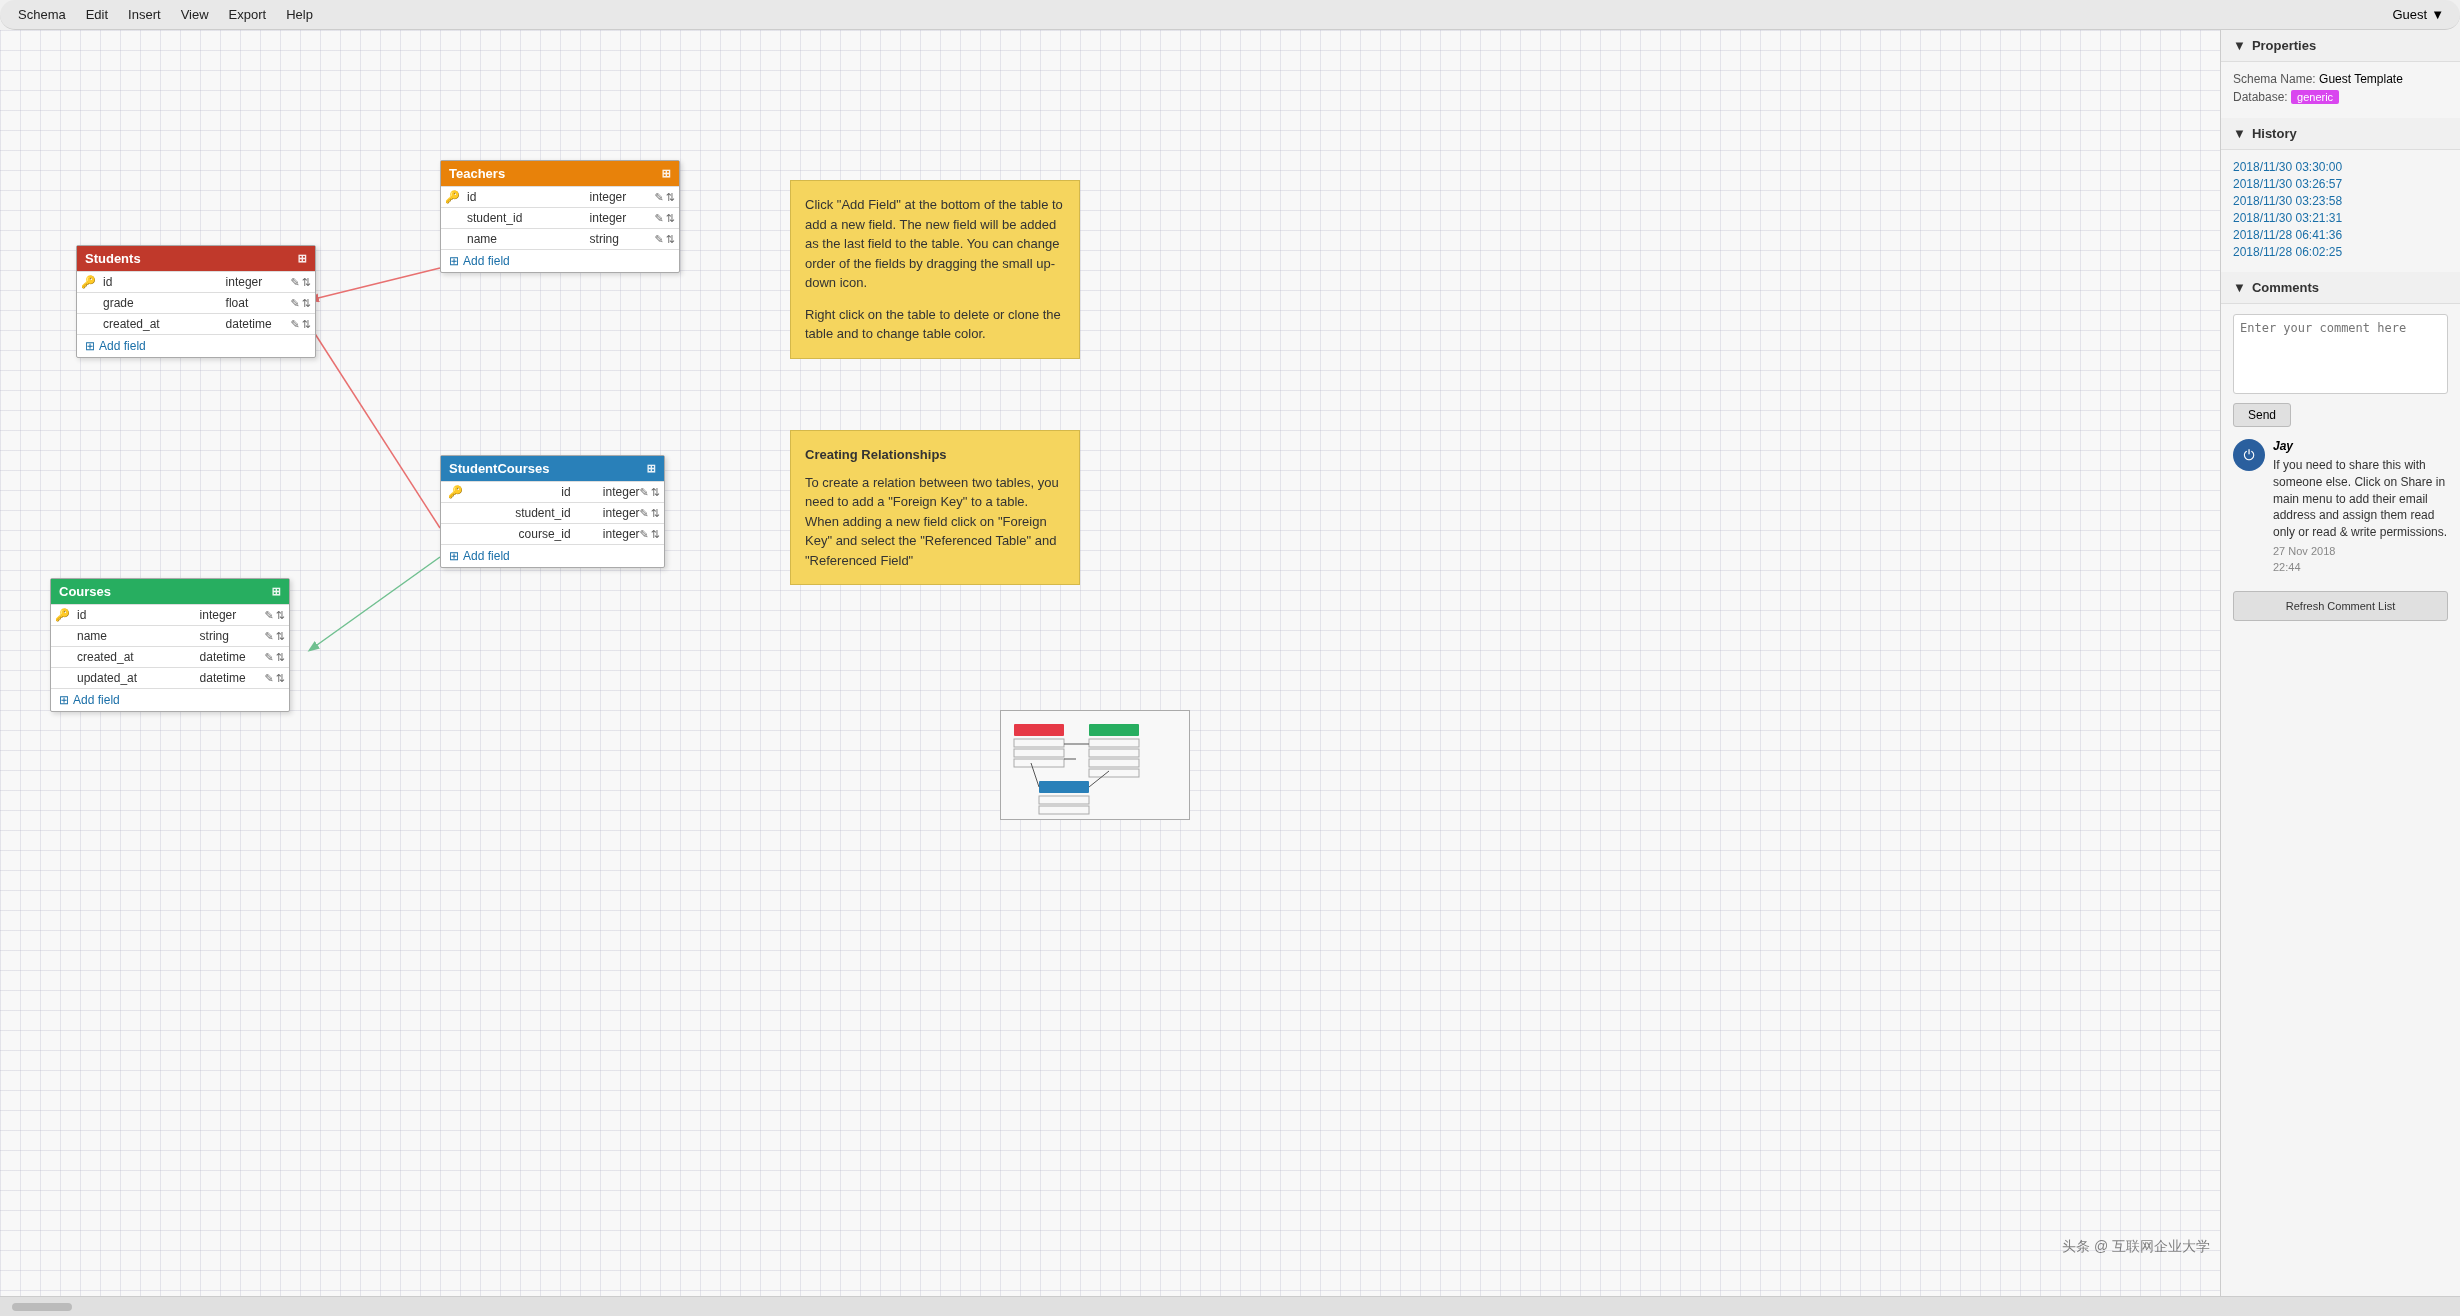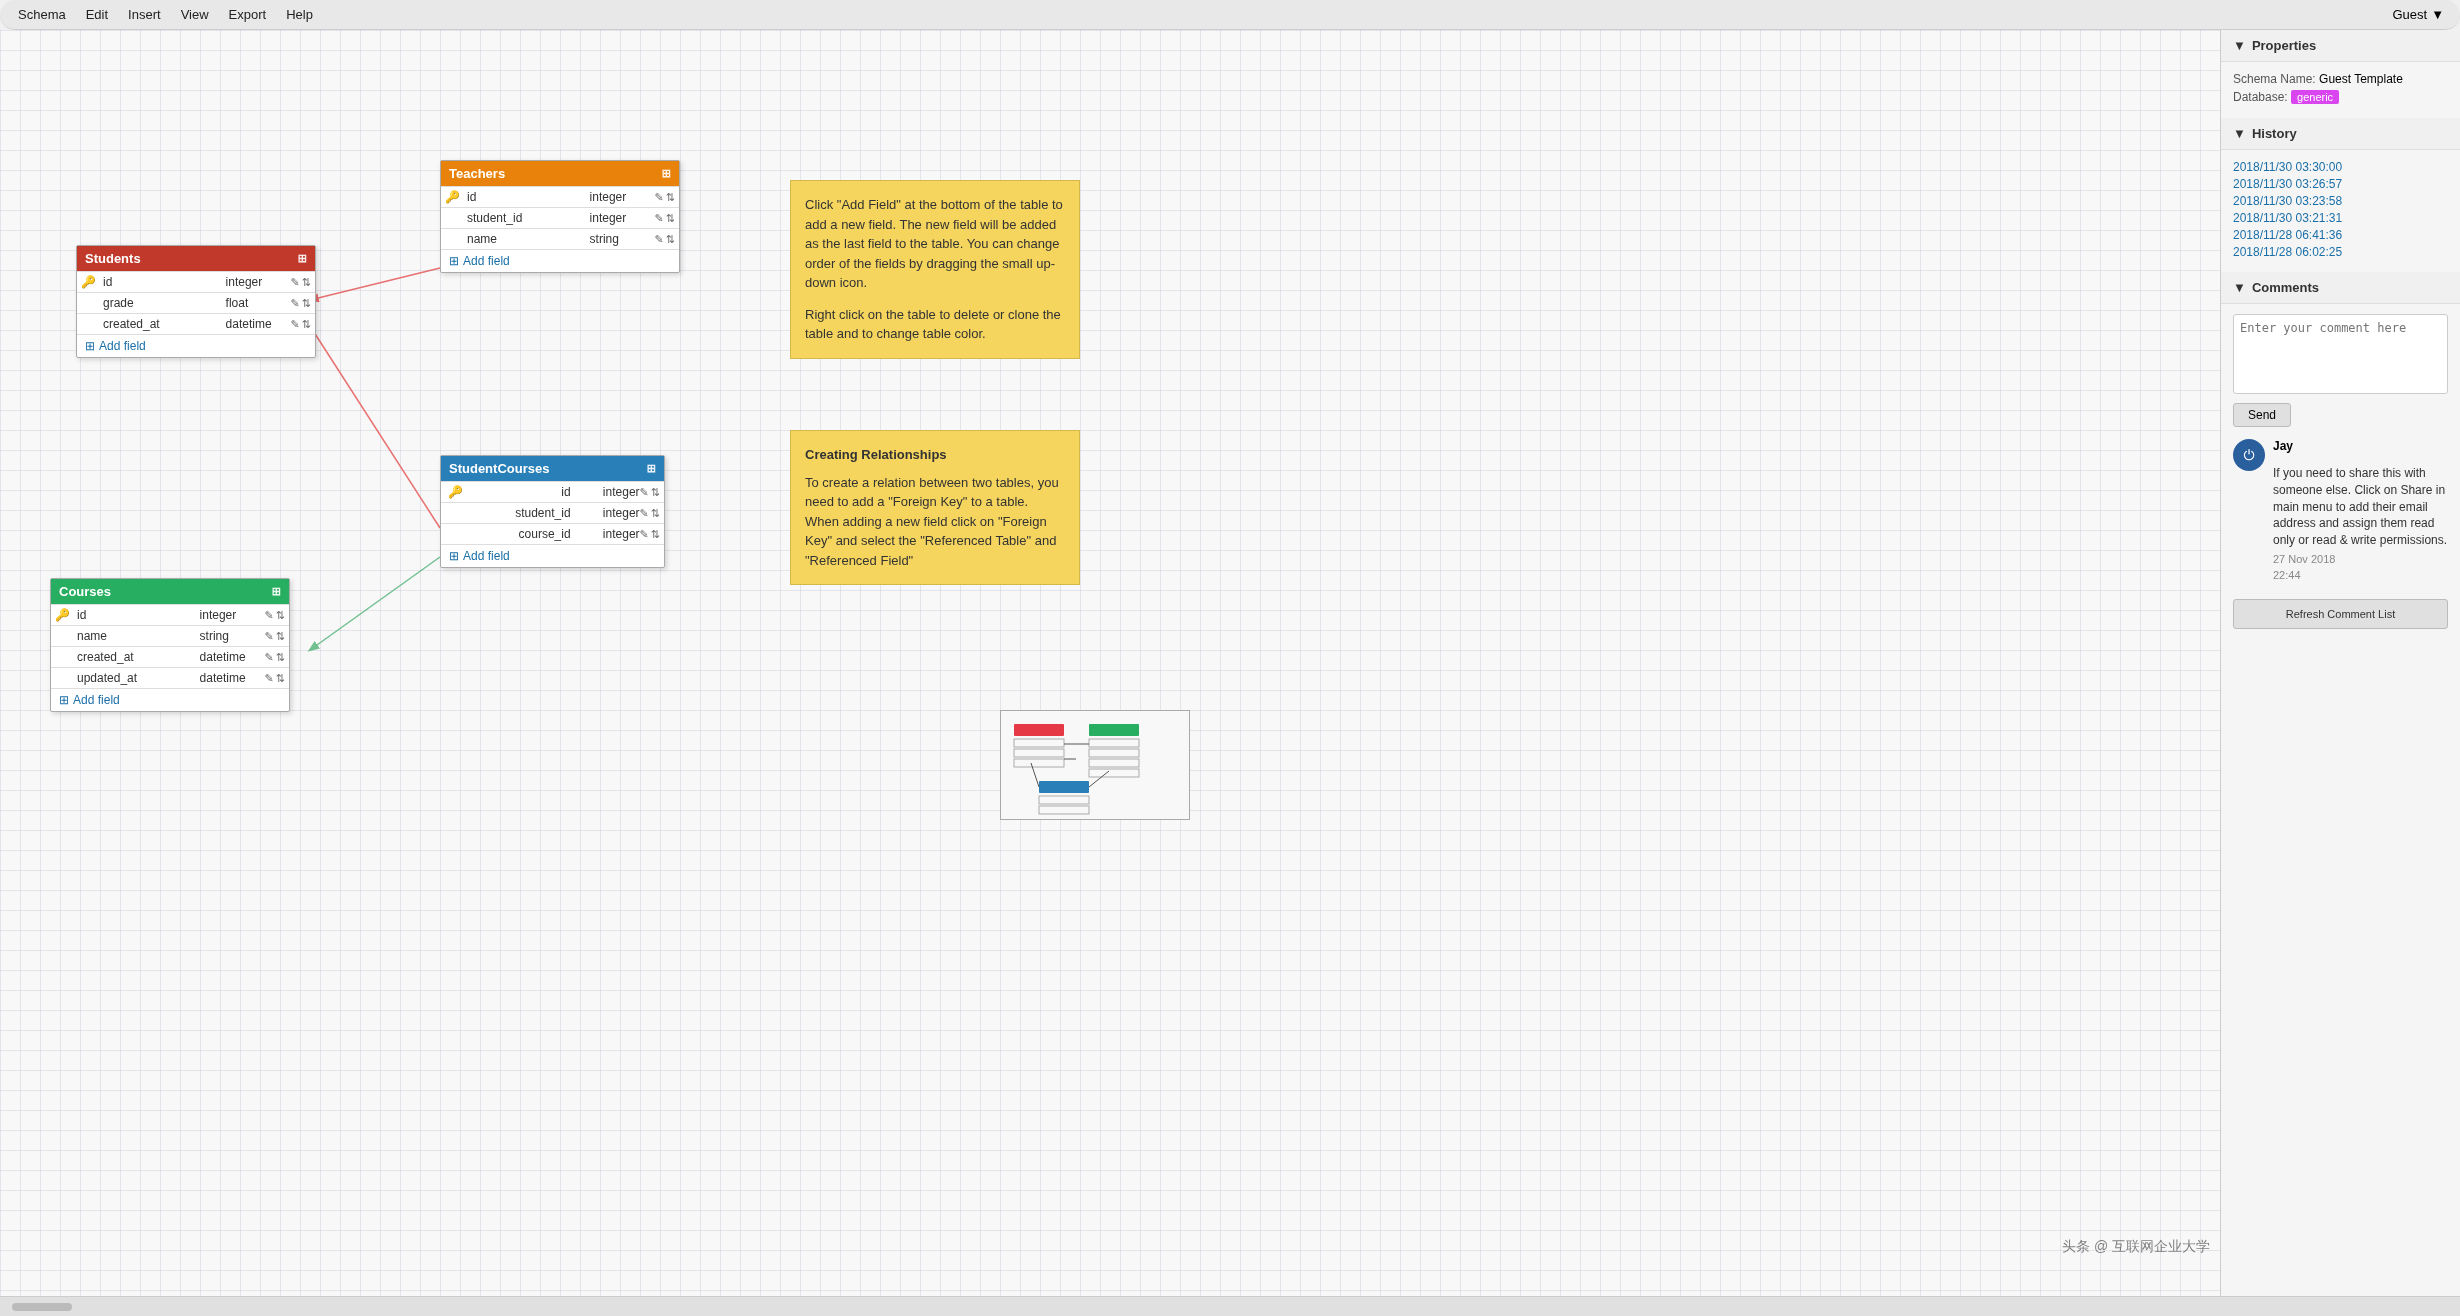"Jay" .comment-author { font-style: none -> italic; margin-bottom: 12px -> 4px }
